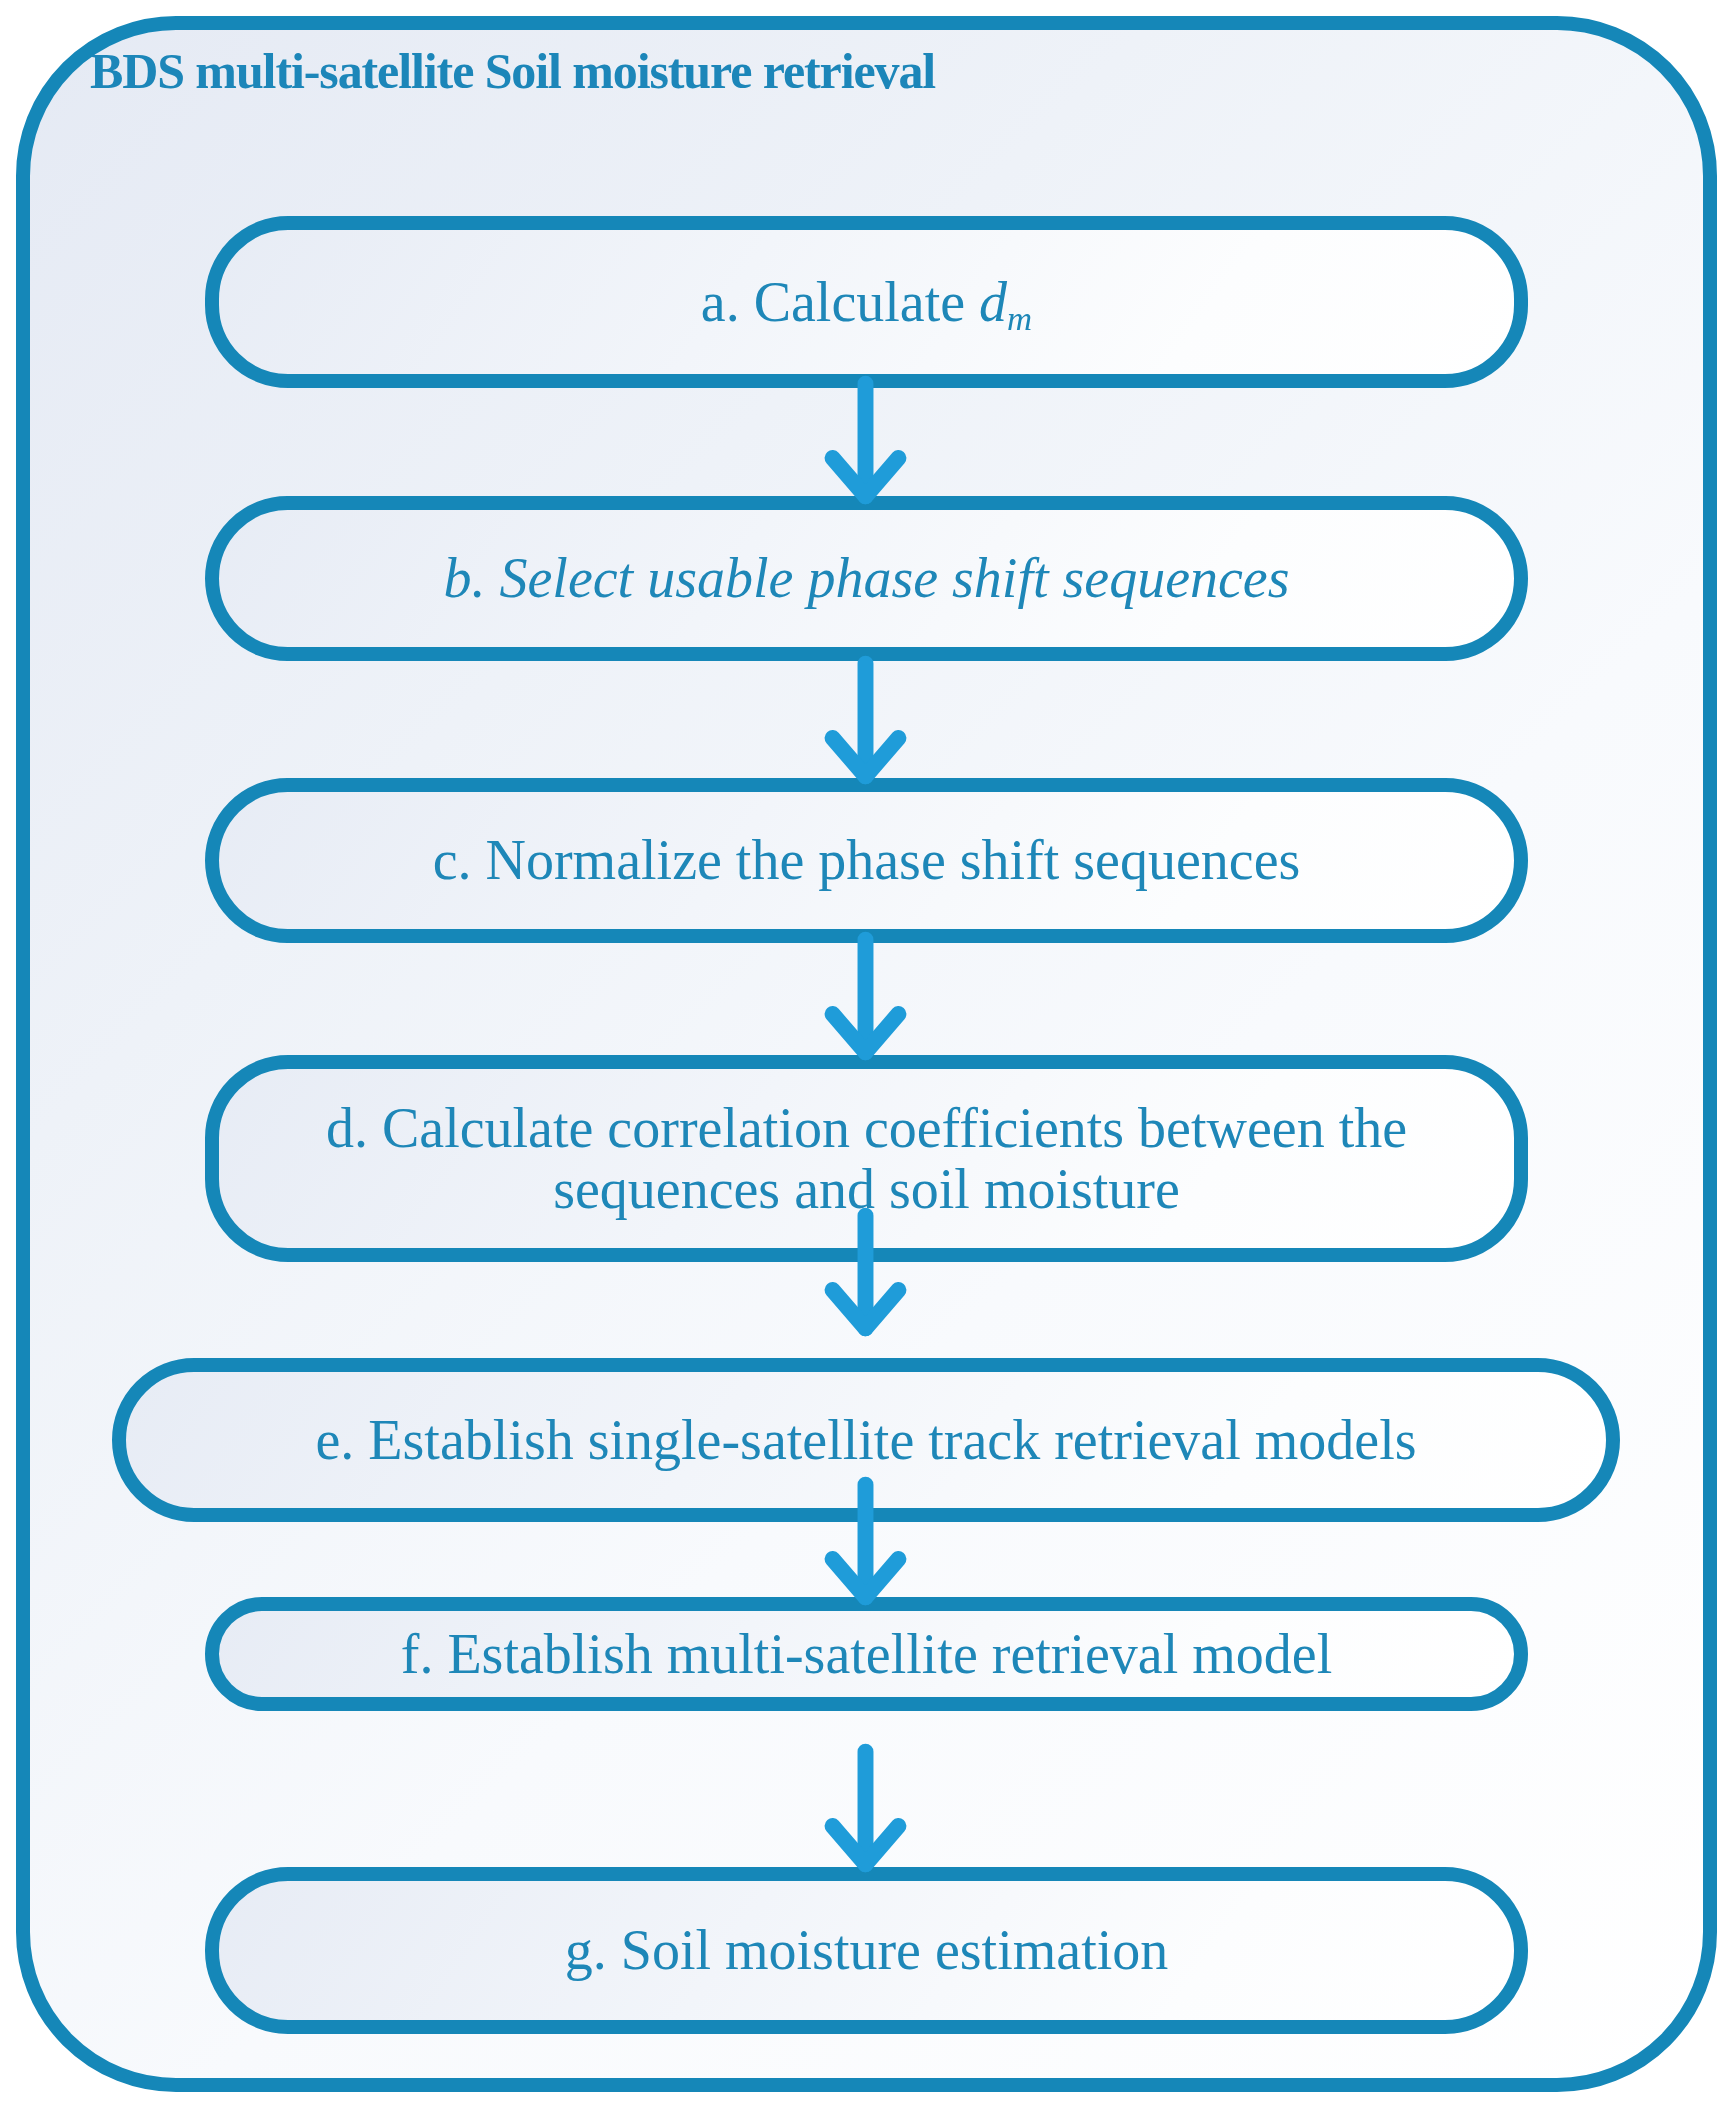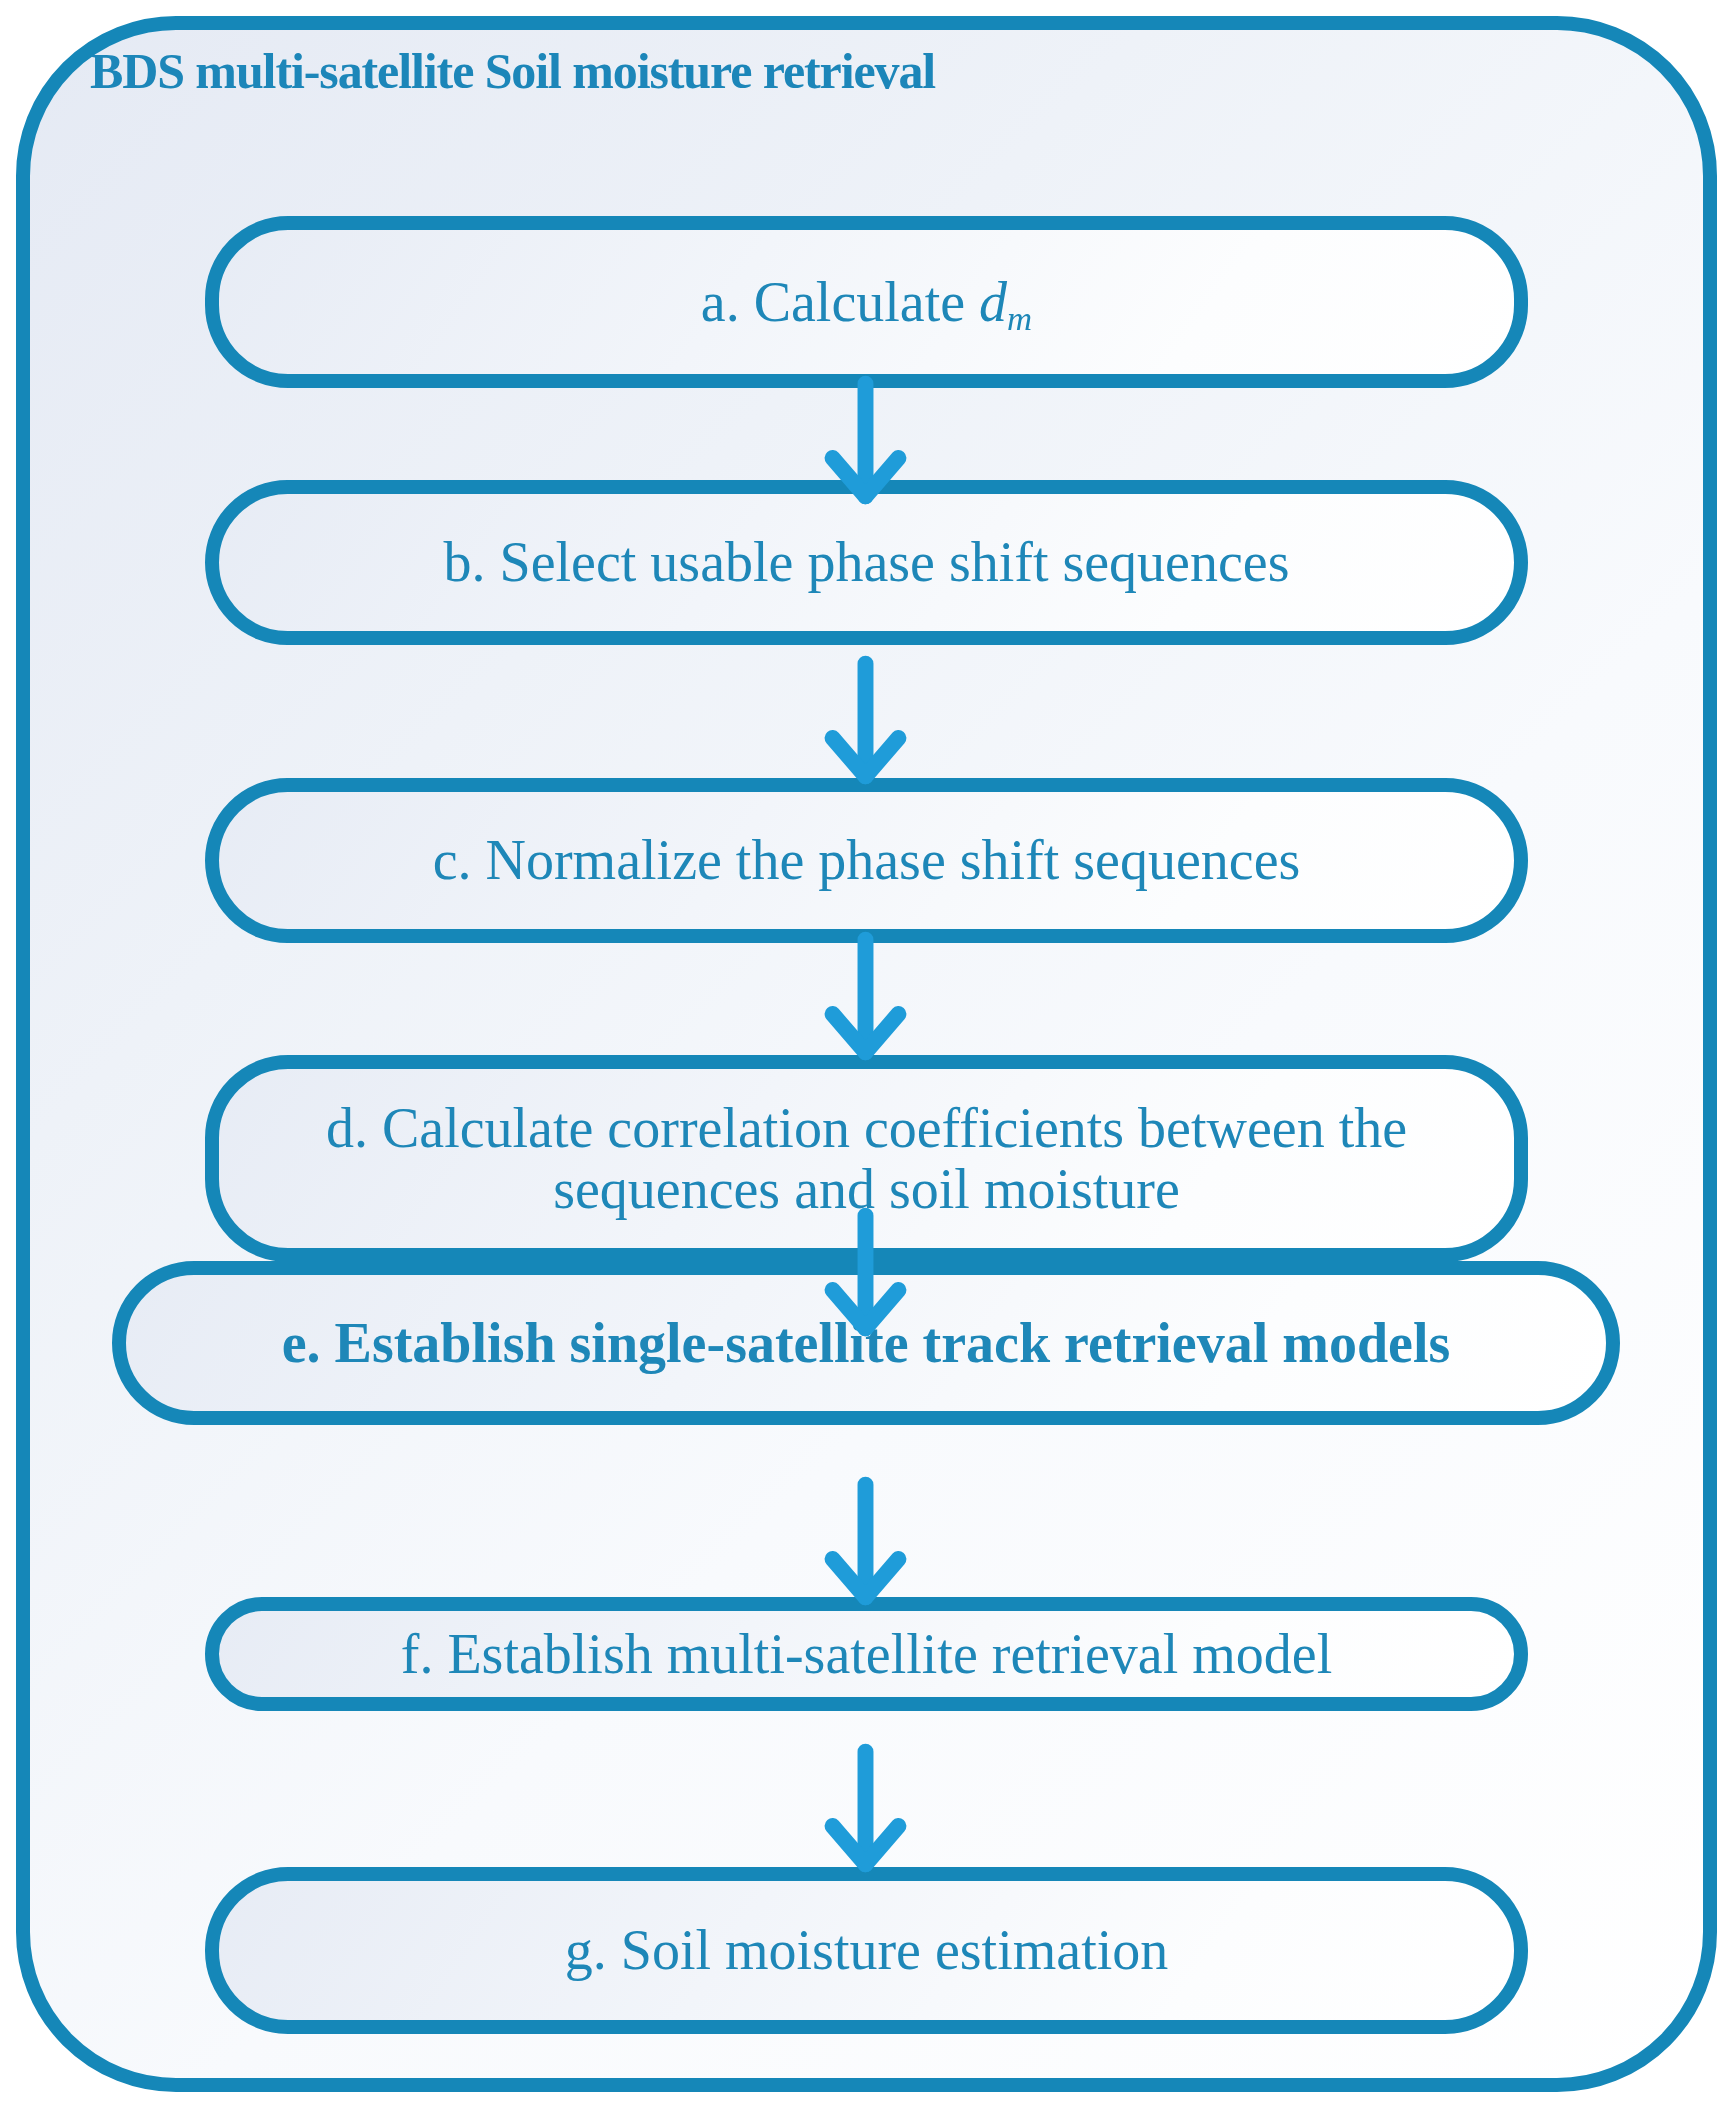"b. Select usable phase shift" .box-b { font-style: none -> italic; top: 480px -> 496px }
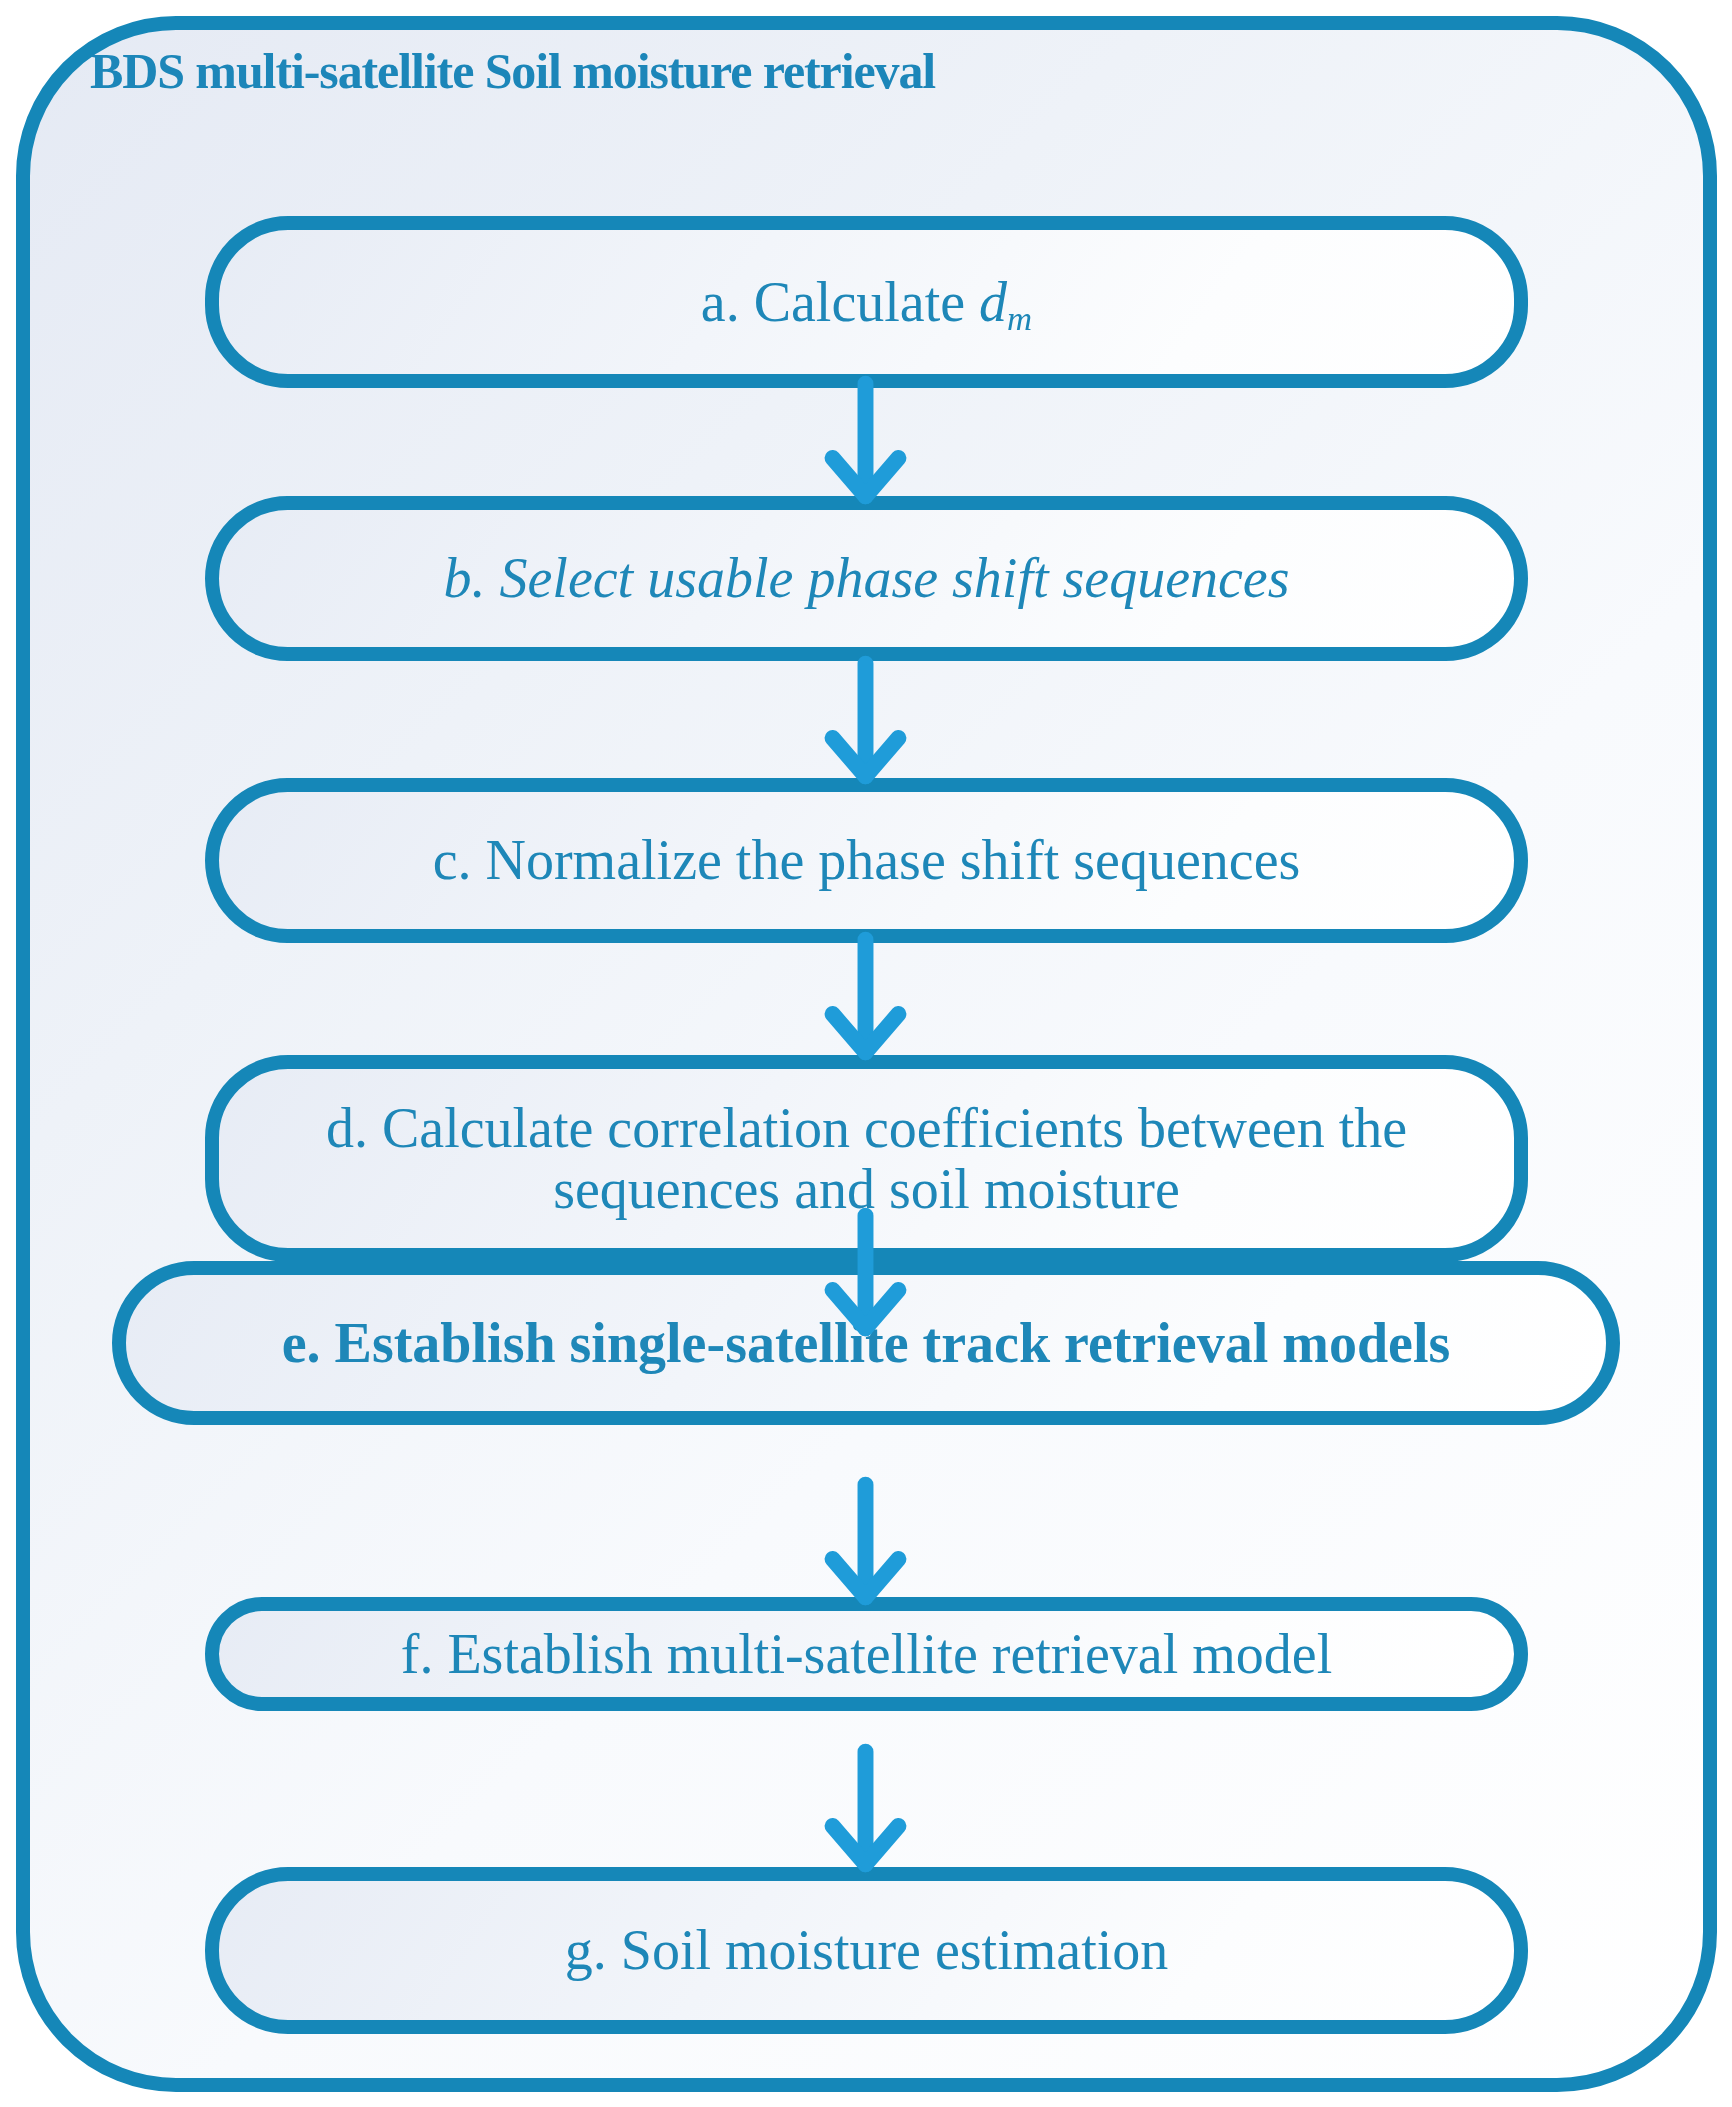"e. Establish single-satellite track" .box-e { font-weight: bold -> none; top: 1261px -> 1358px }
